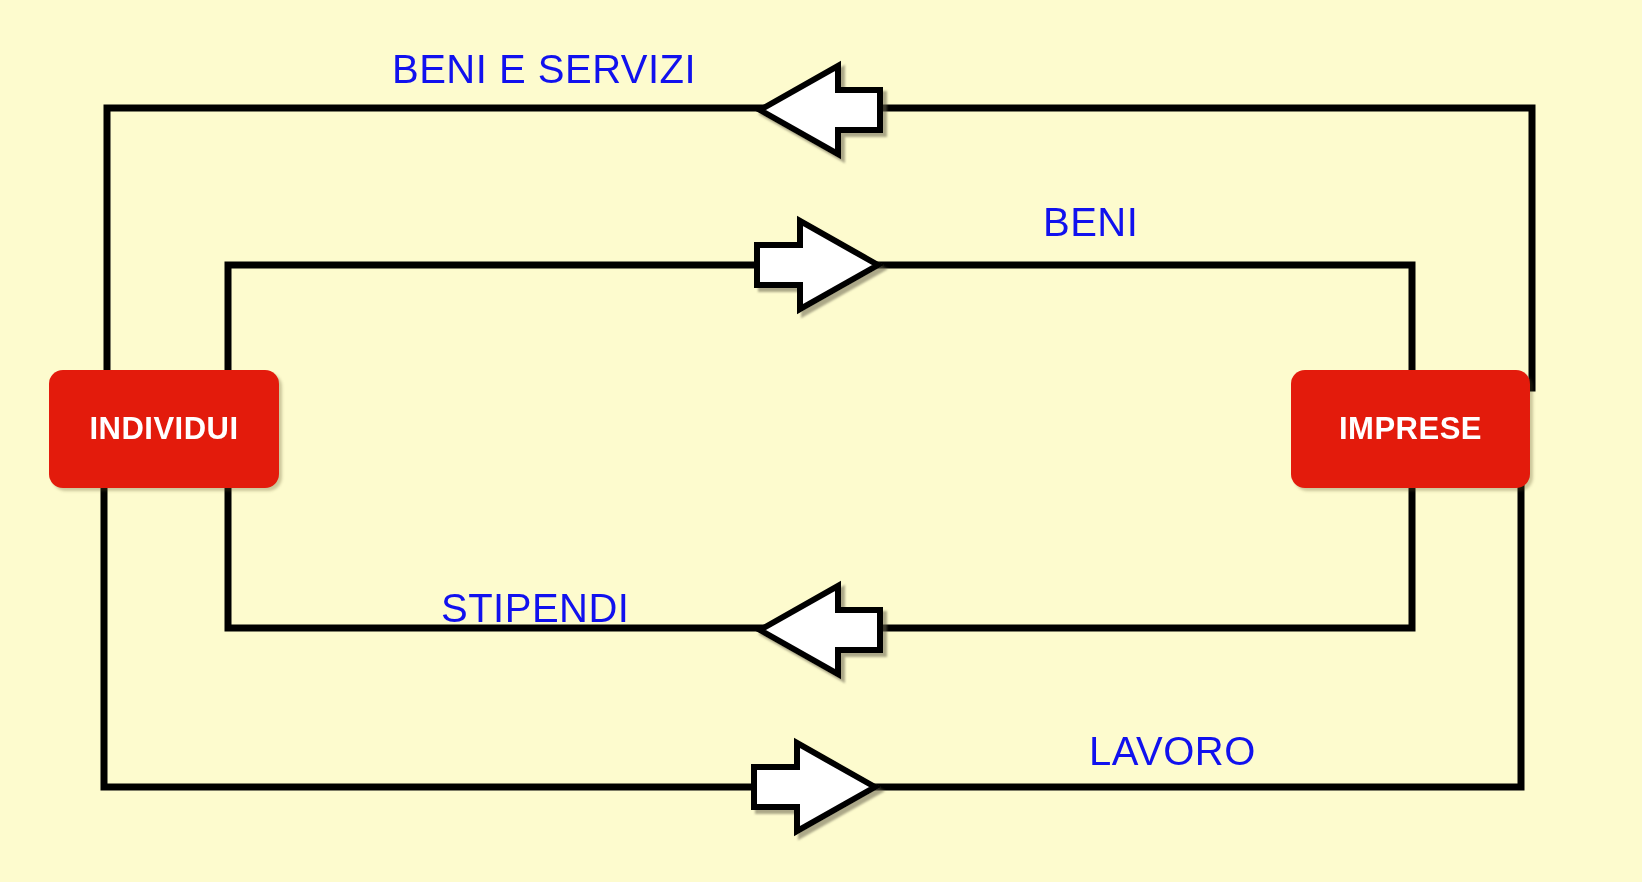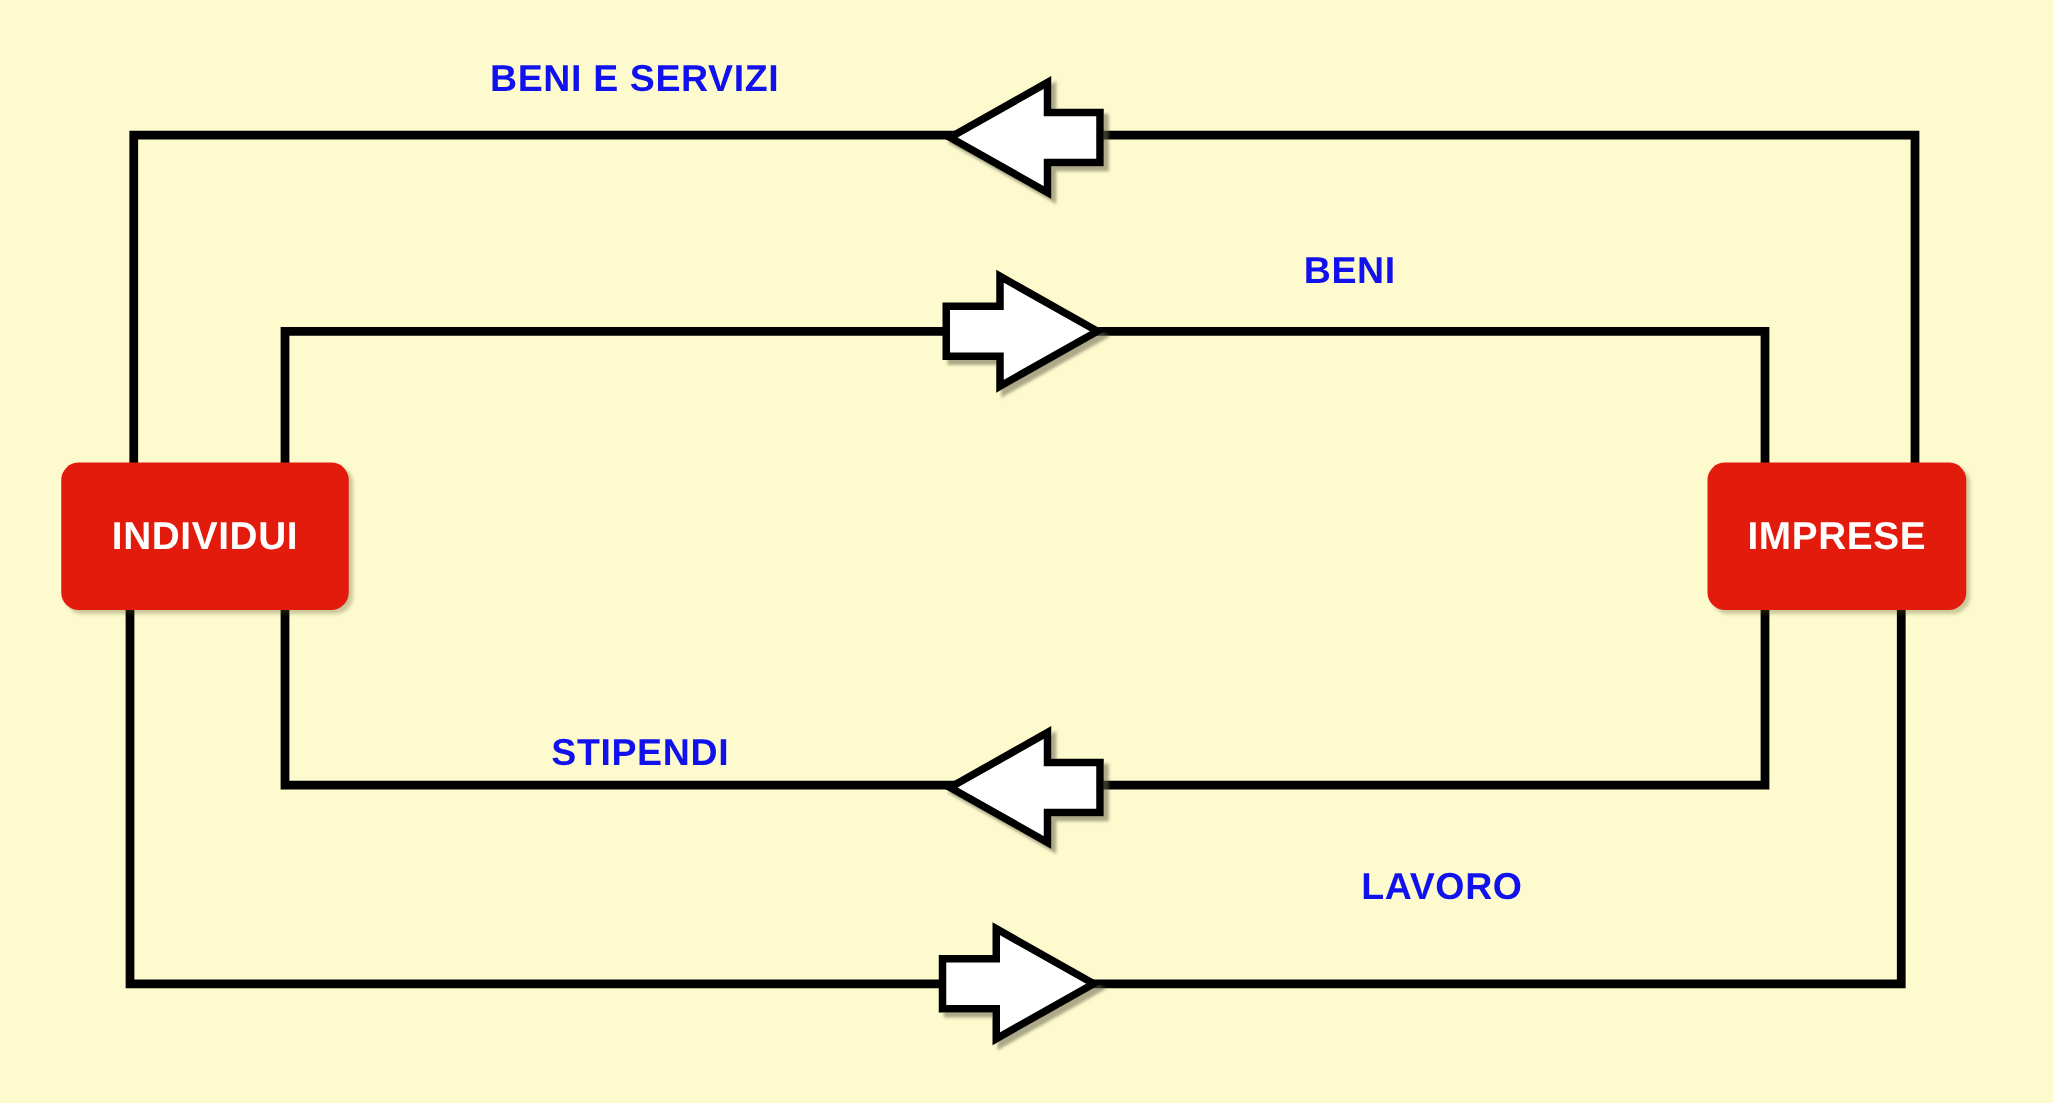"BENI E SERVIZI" .flow-label { font-size: 30px -> 40px; font-weight: bold -> normal }
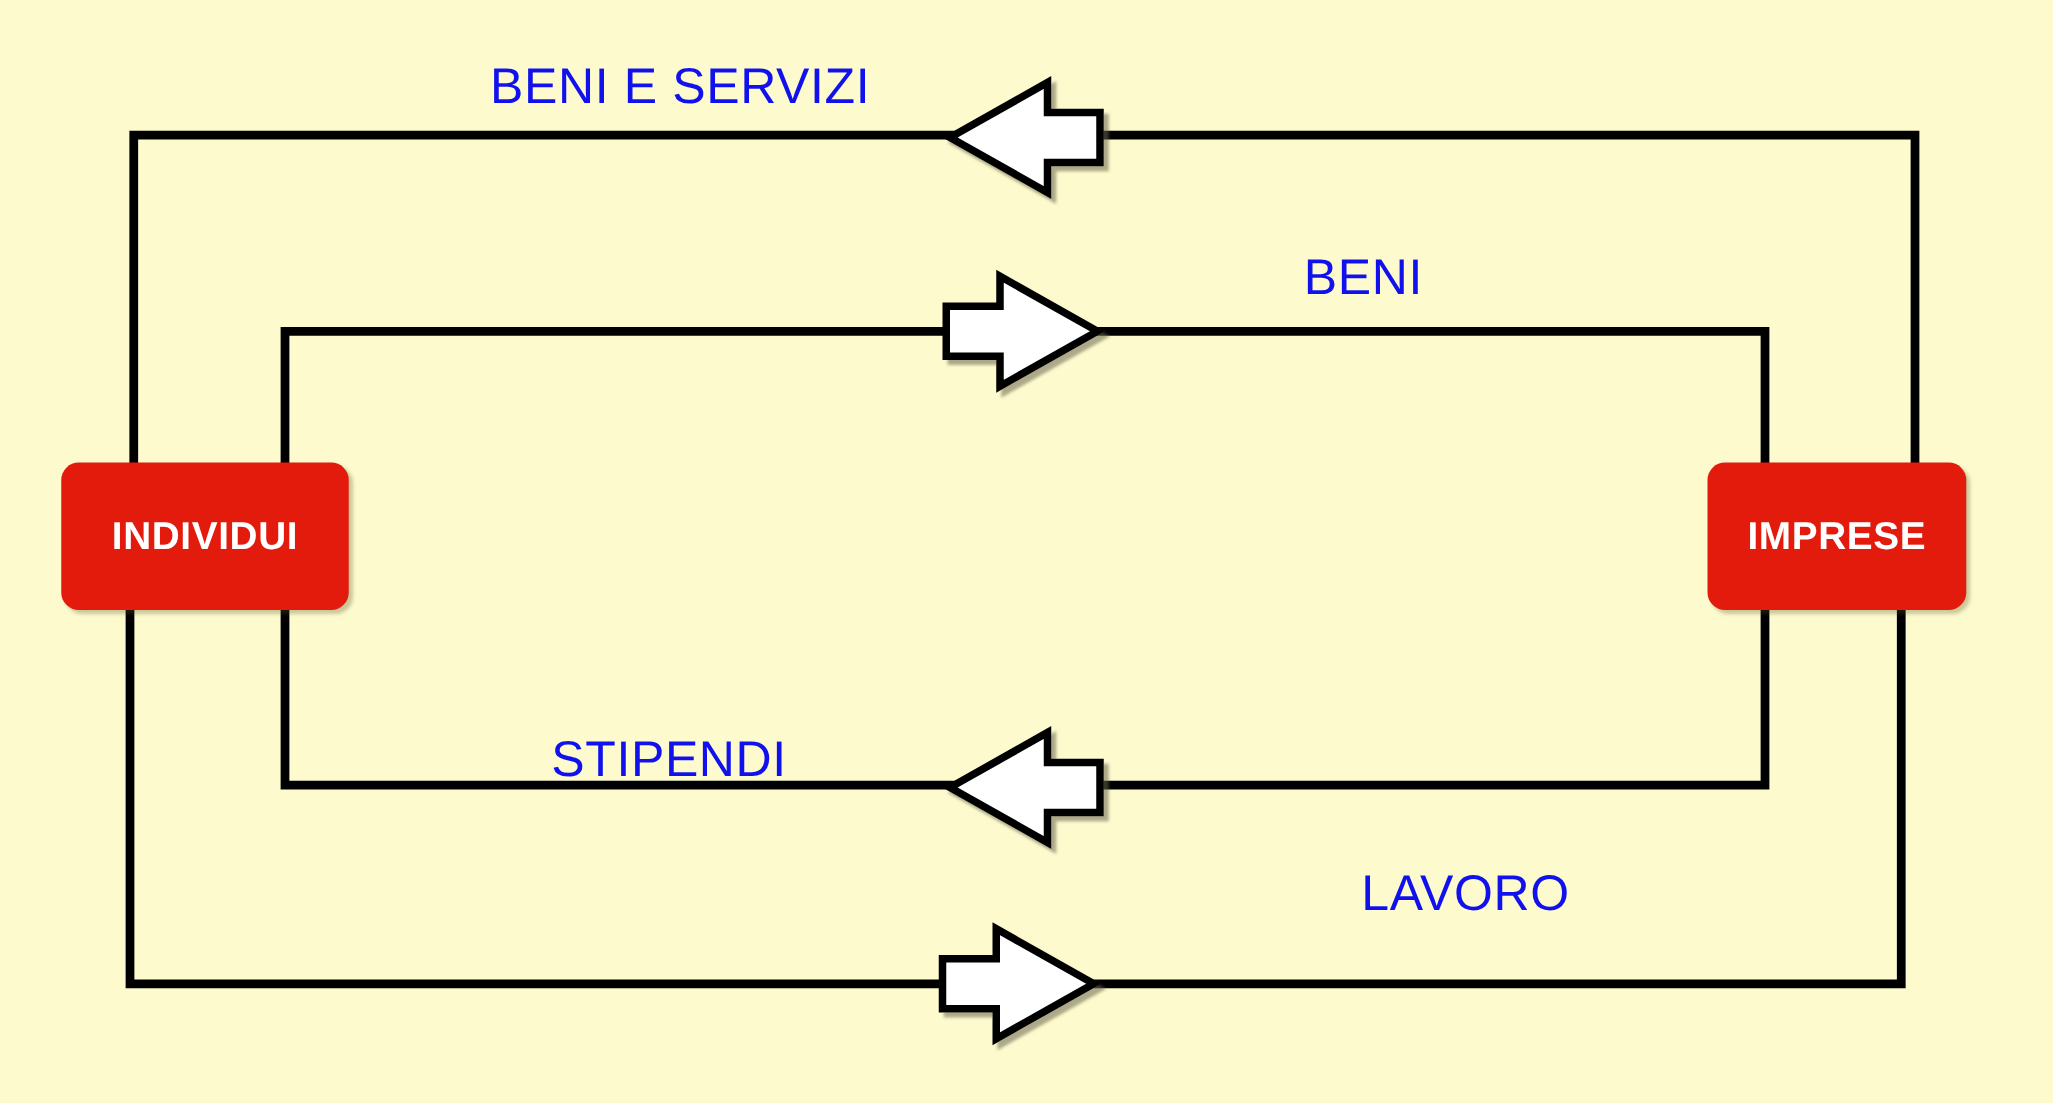"IMPRESE" div.actor-box { left: 1366px -> 1291px; width: 207px -> 239px }
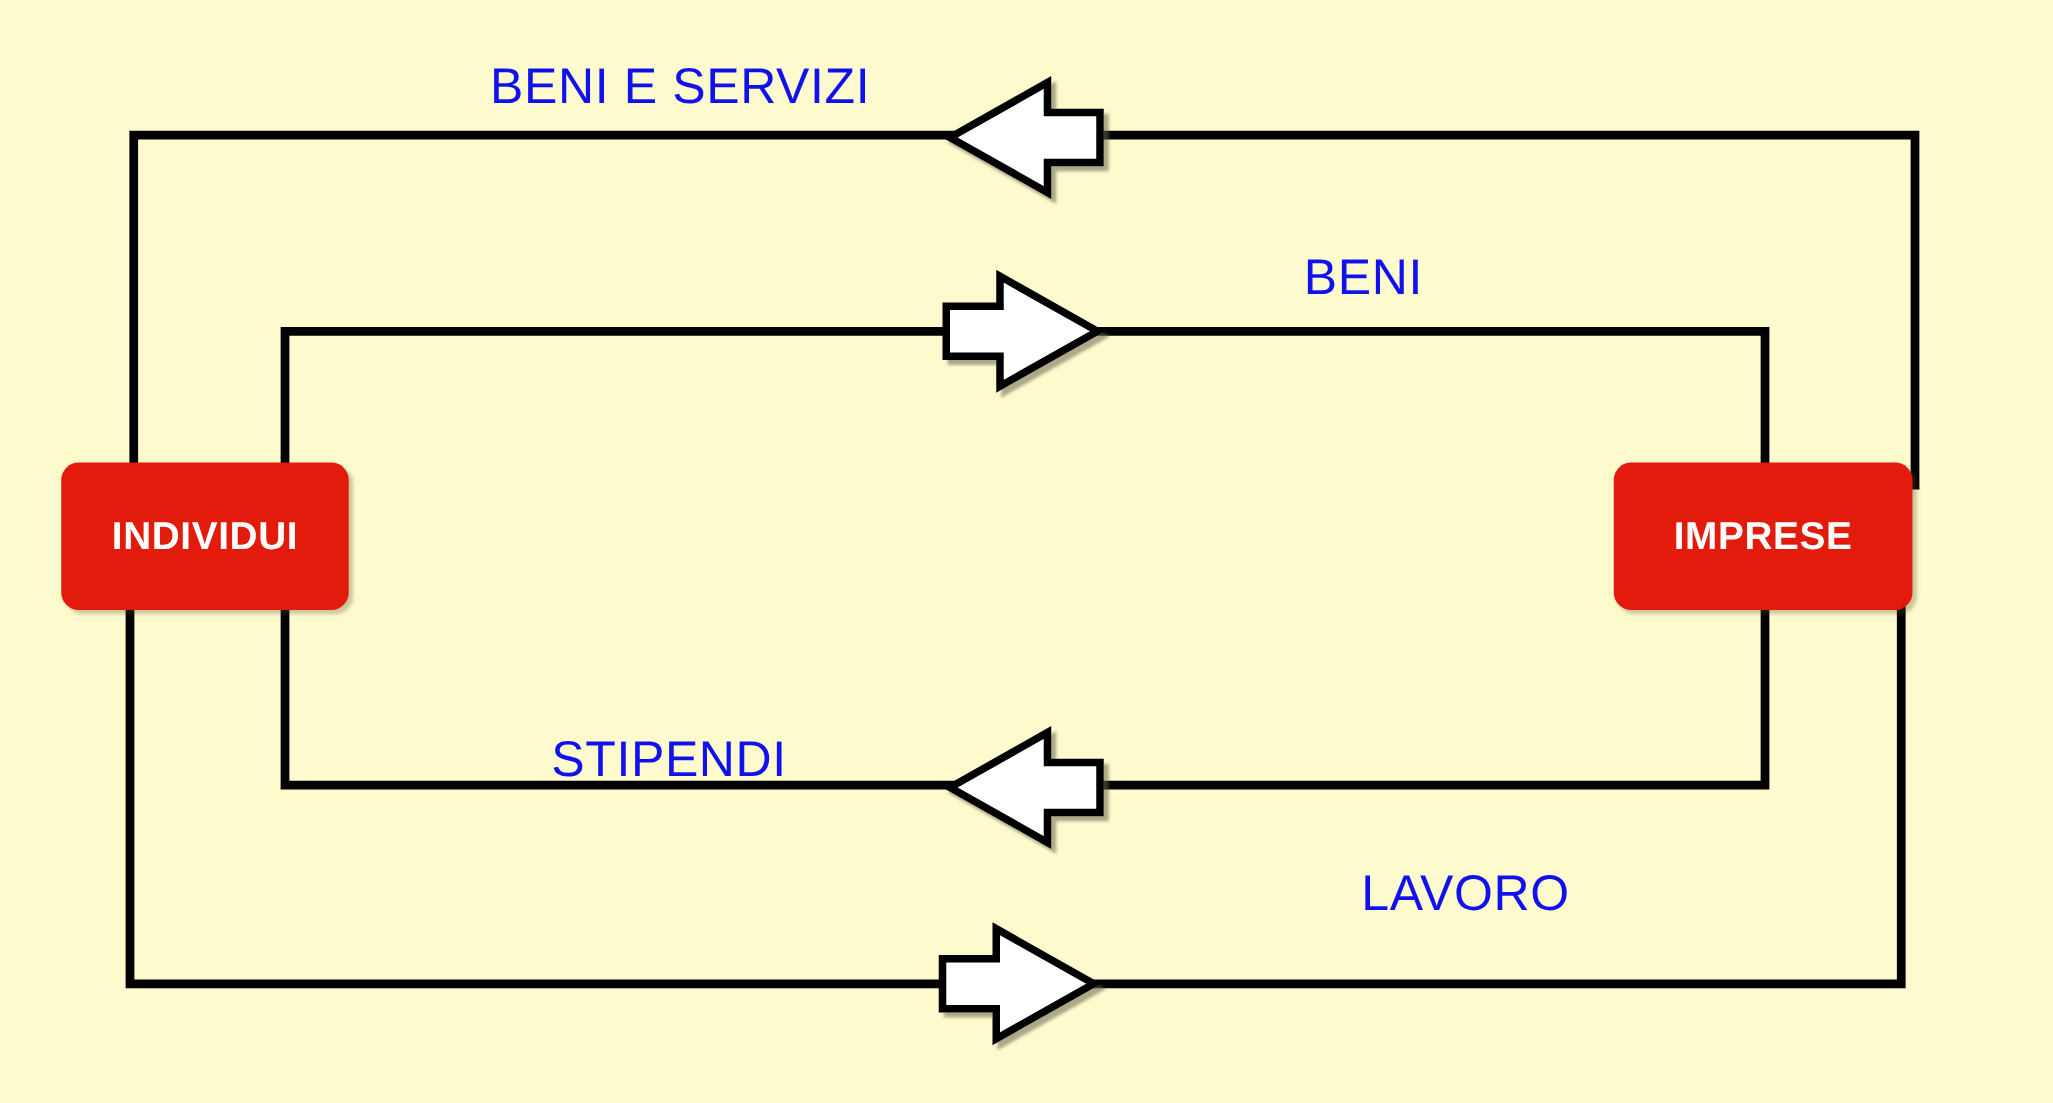"LAVORO" div.flow-label { top: 695px -> 731px }
